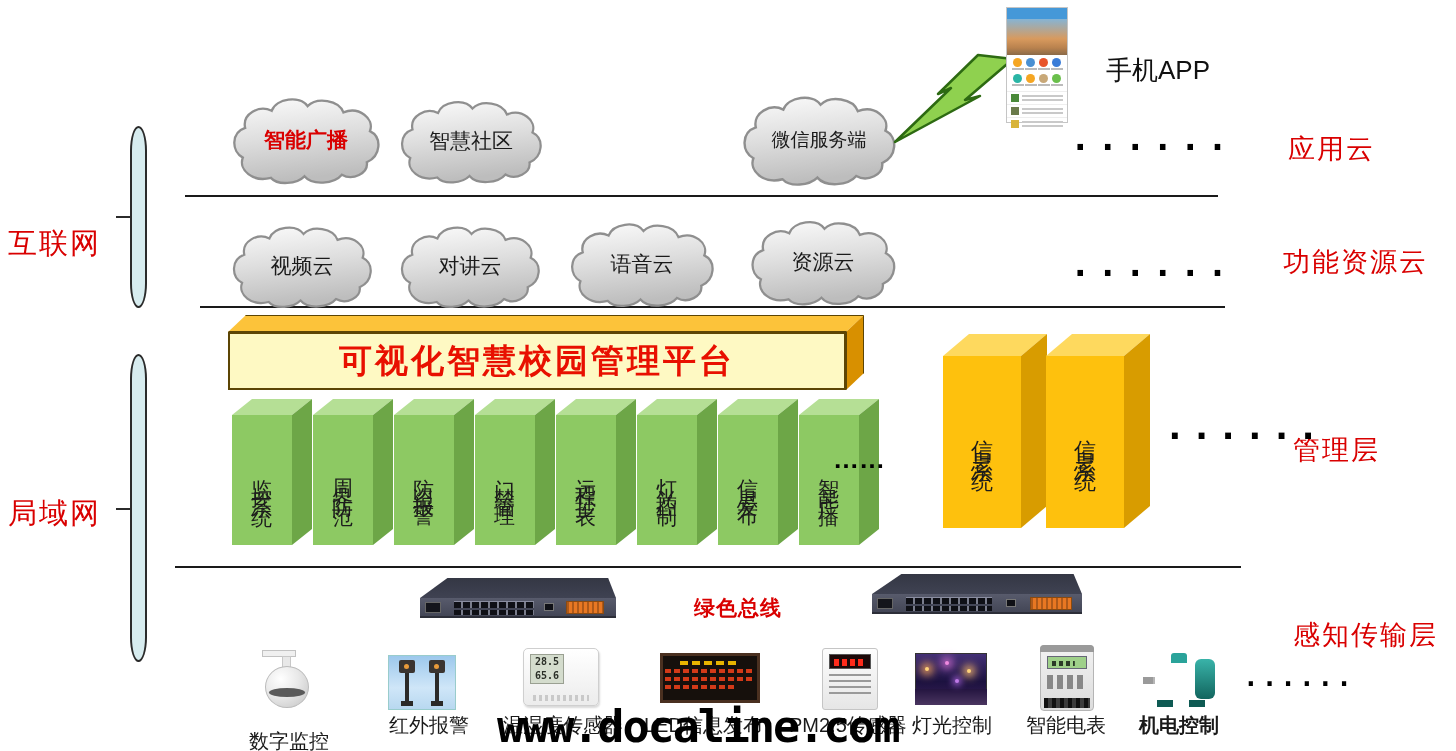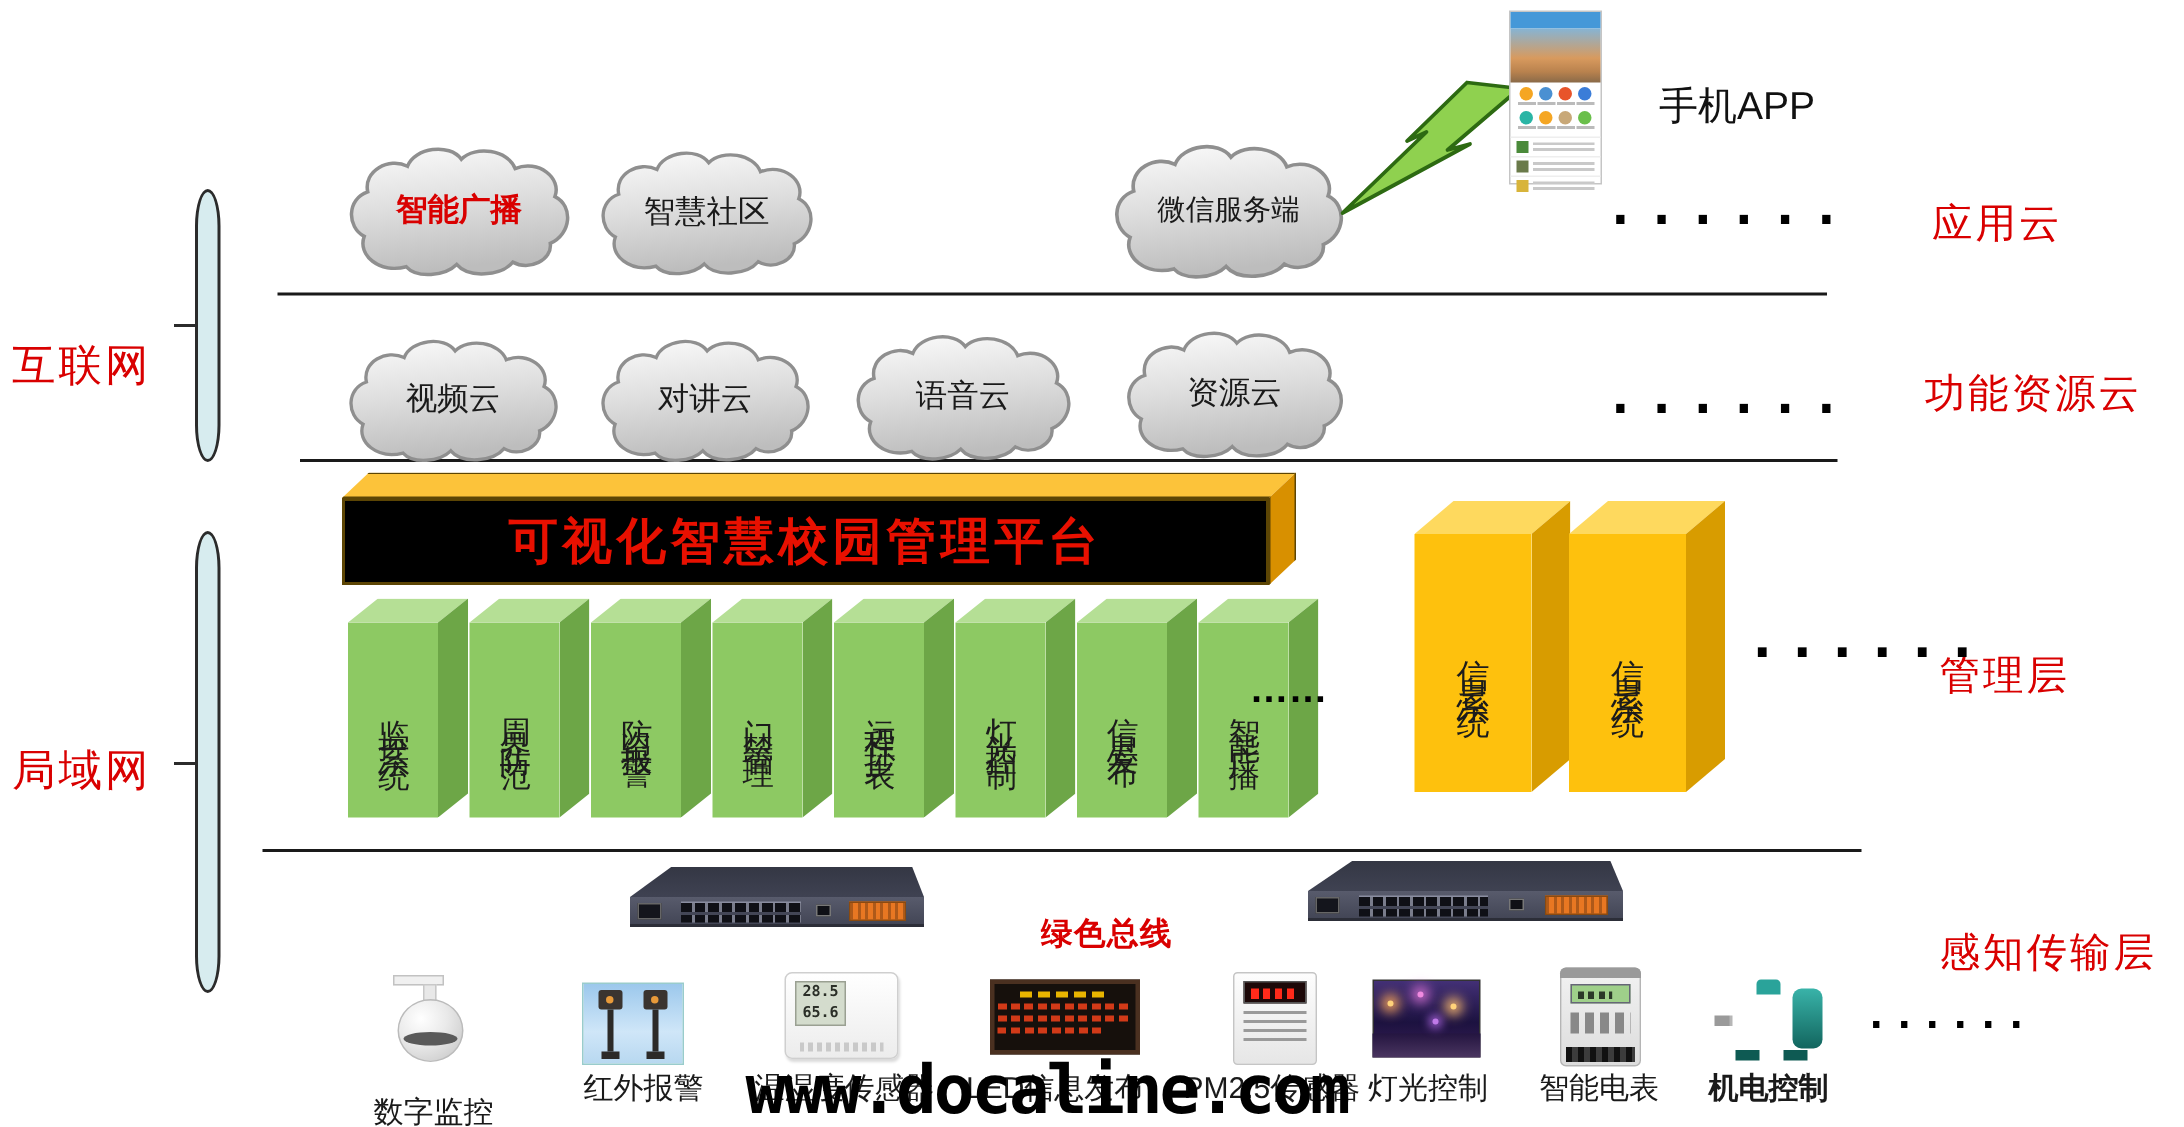"可视化智慧校园管理平台" .banner .face-front { background: #000000 -> #fef9c3 }
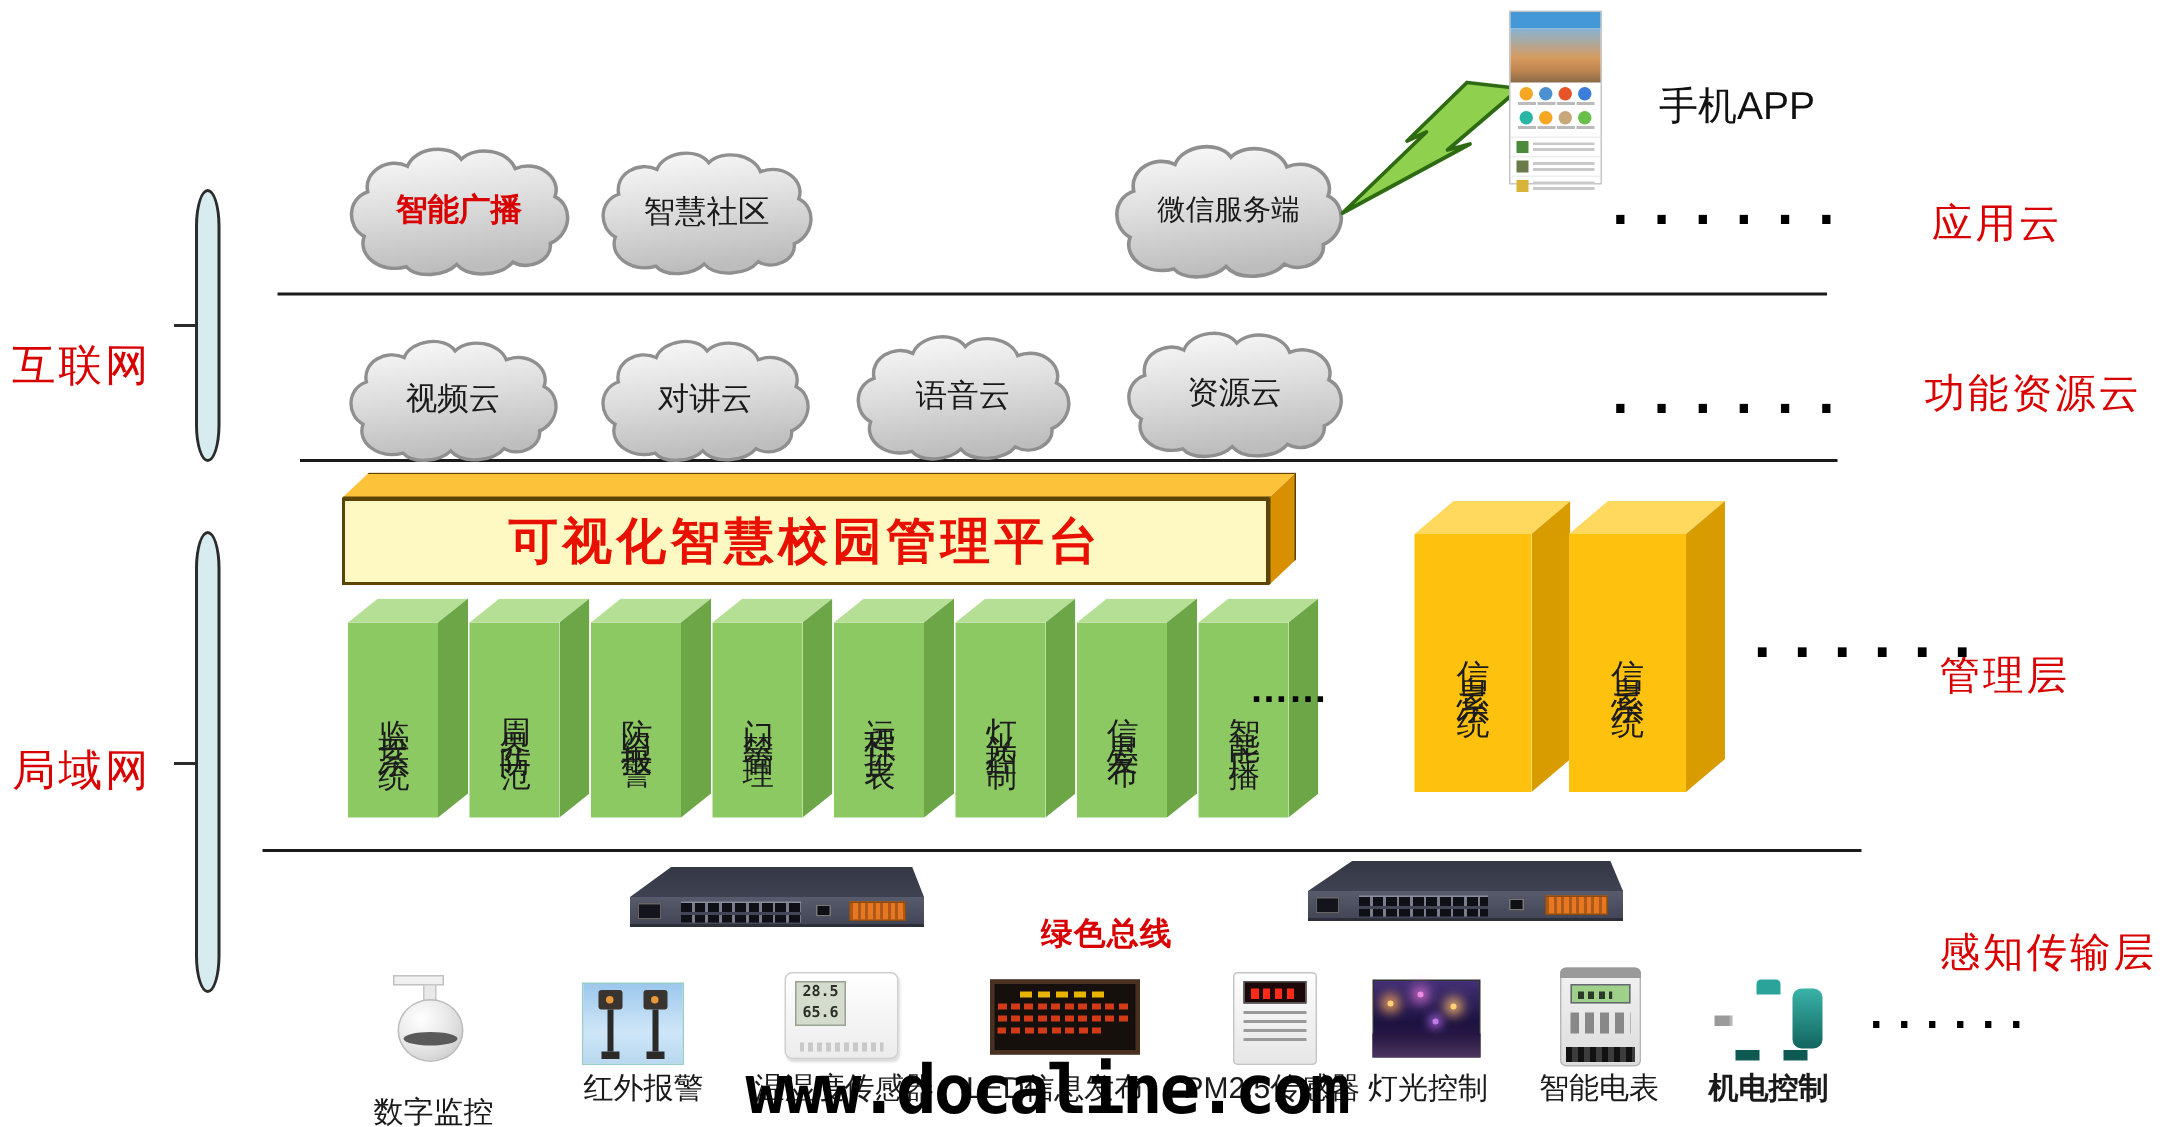"绿色总线" div.bus-label { top: 608px -> 594px }
